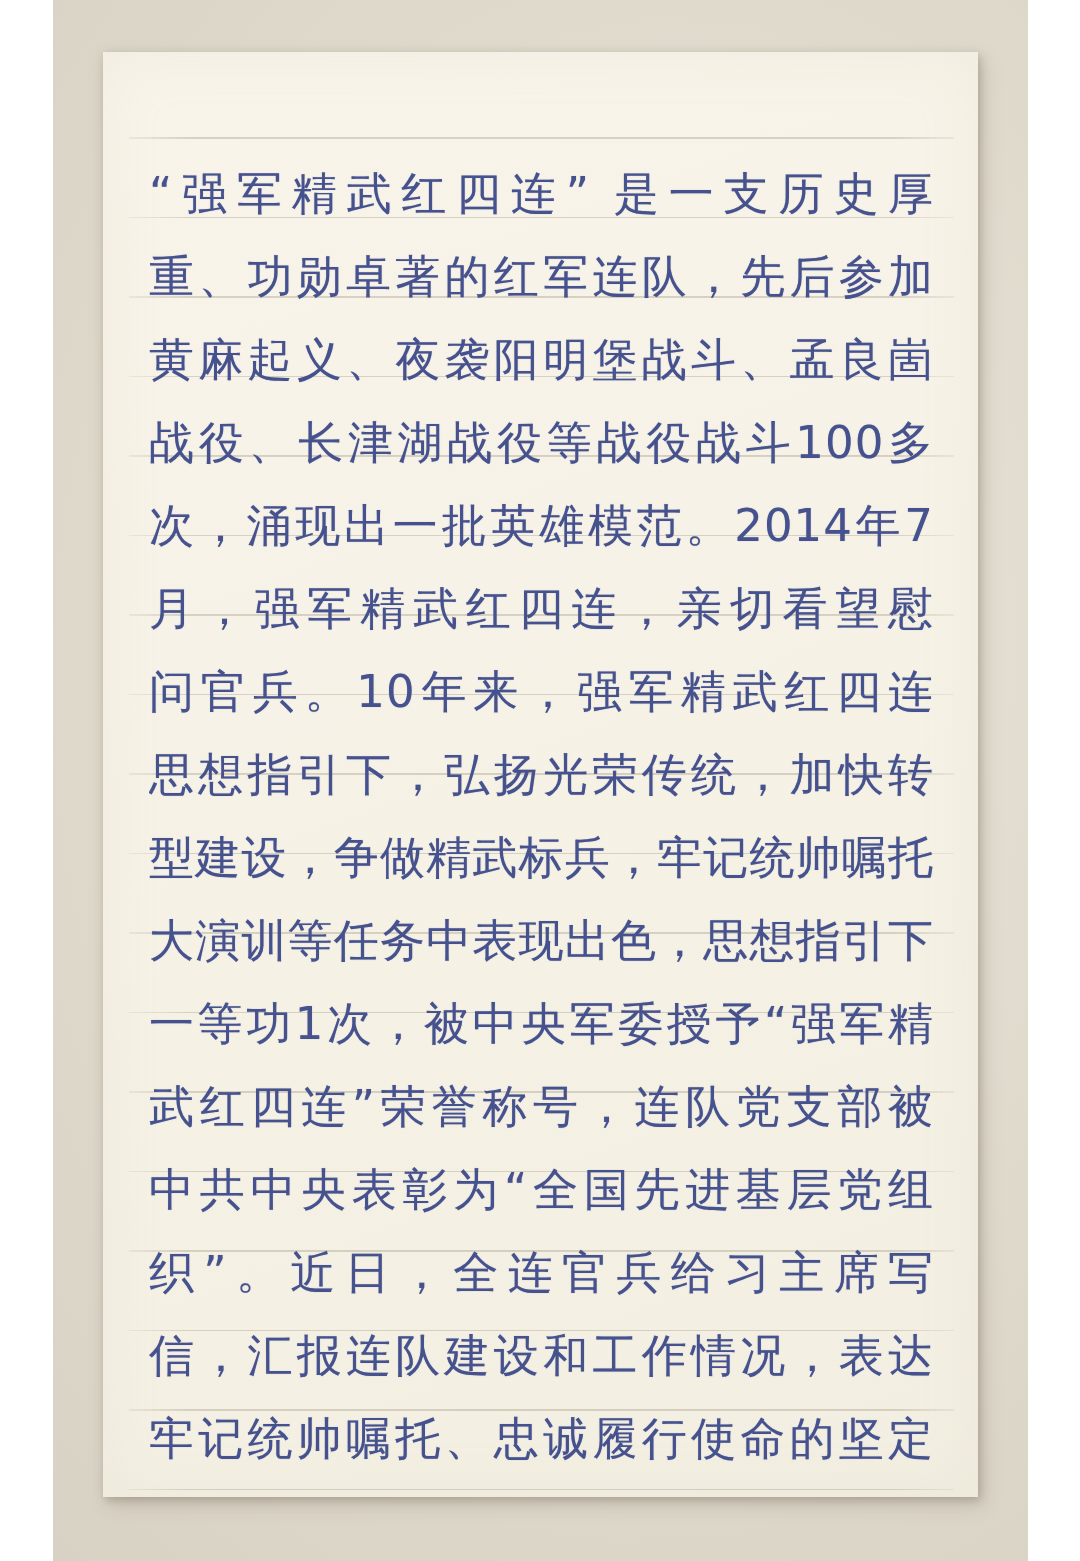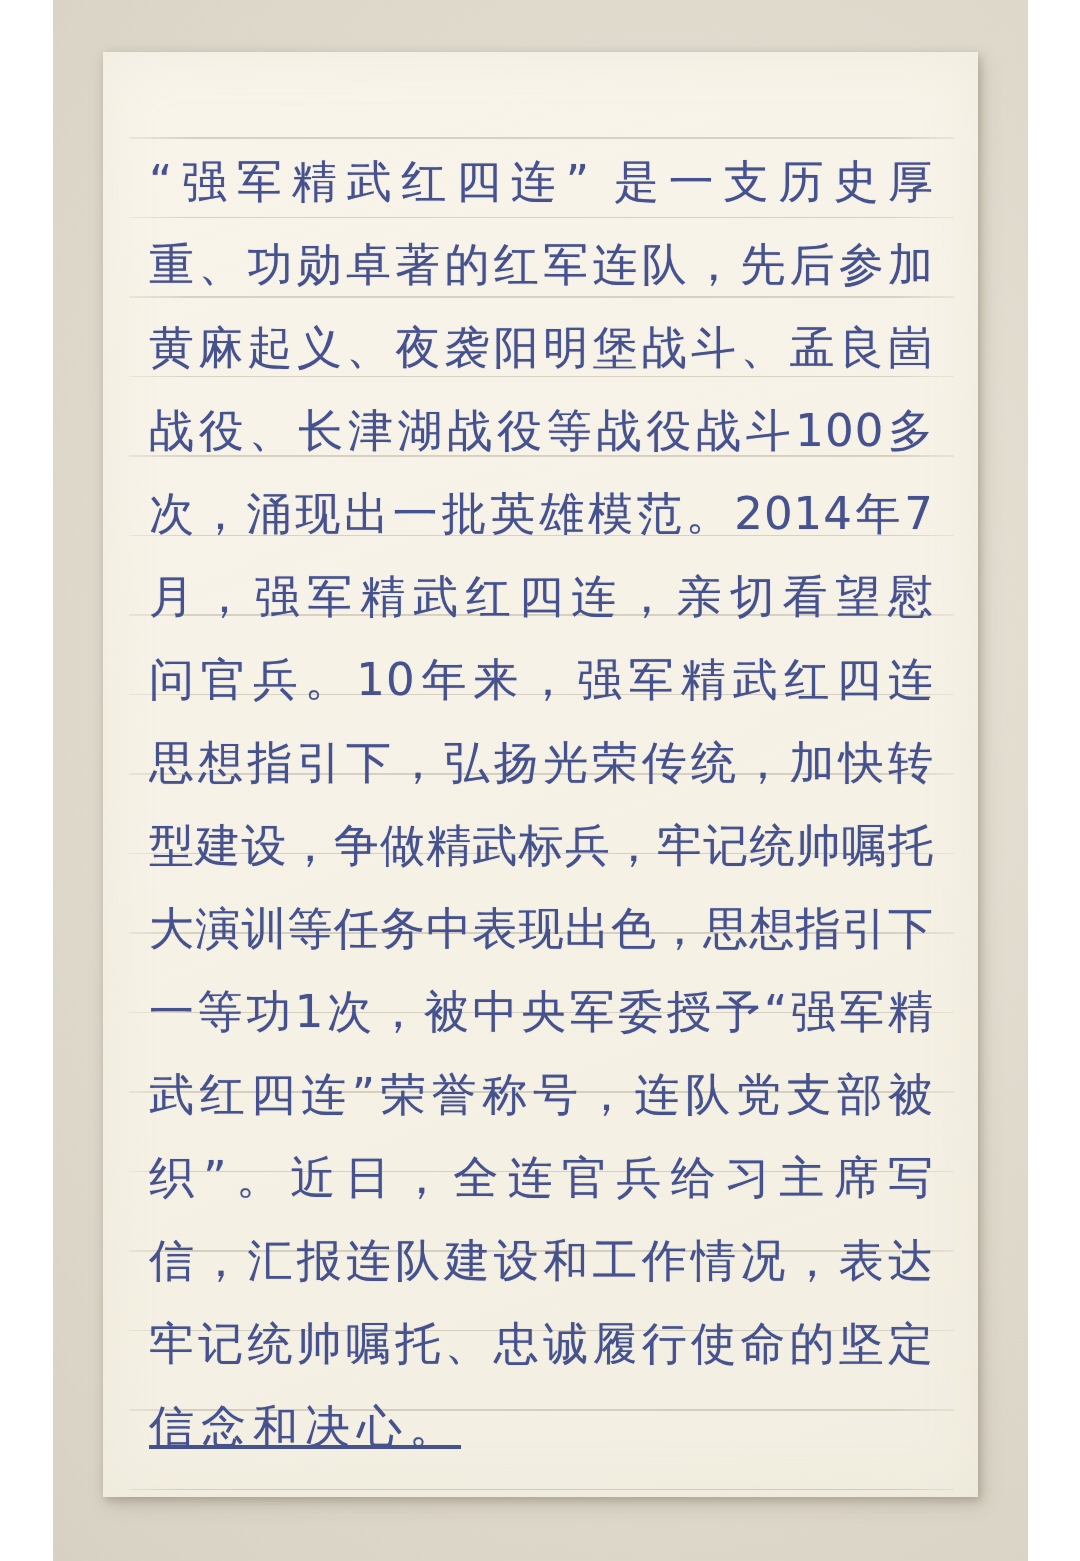"“强军精武红四连” 是一支历史厚" .hline { padding-top: 20px -> 32px }
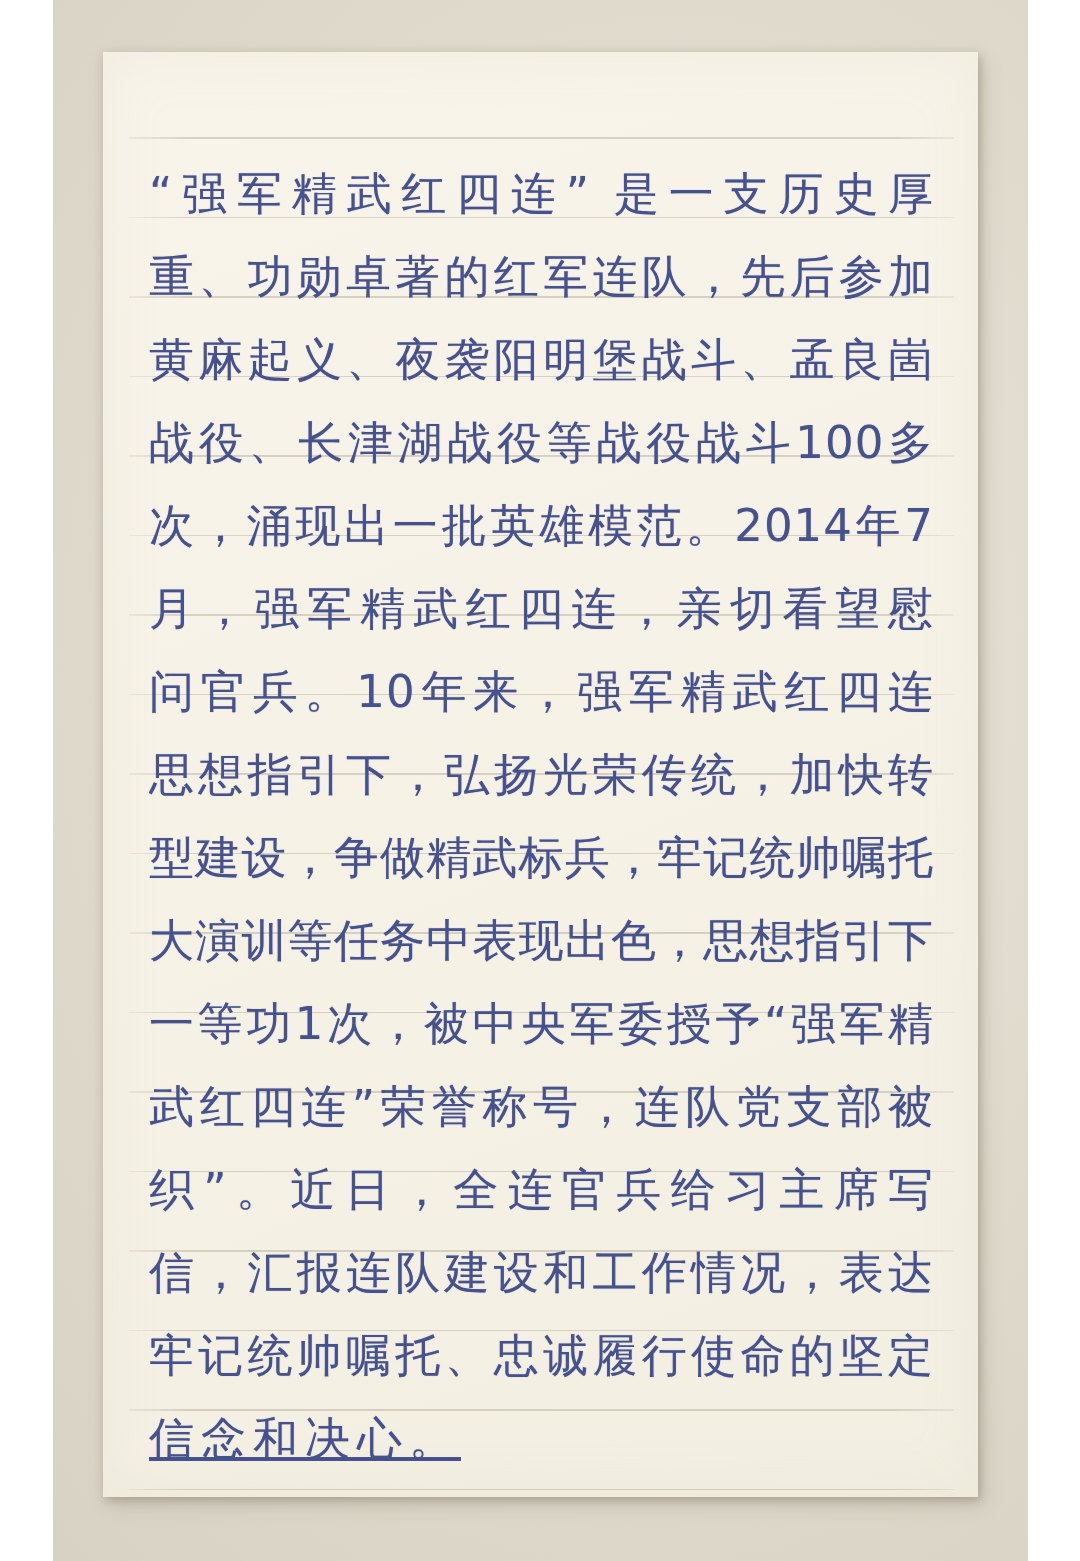"中共中央表彰为“全国先进基层党组" div.hline { html: none -> <div>中共中央表彰为“全国先进基层党组</div> }
